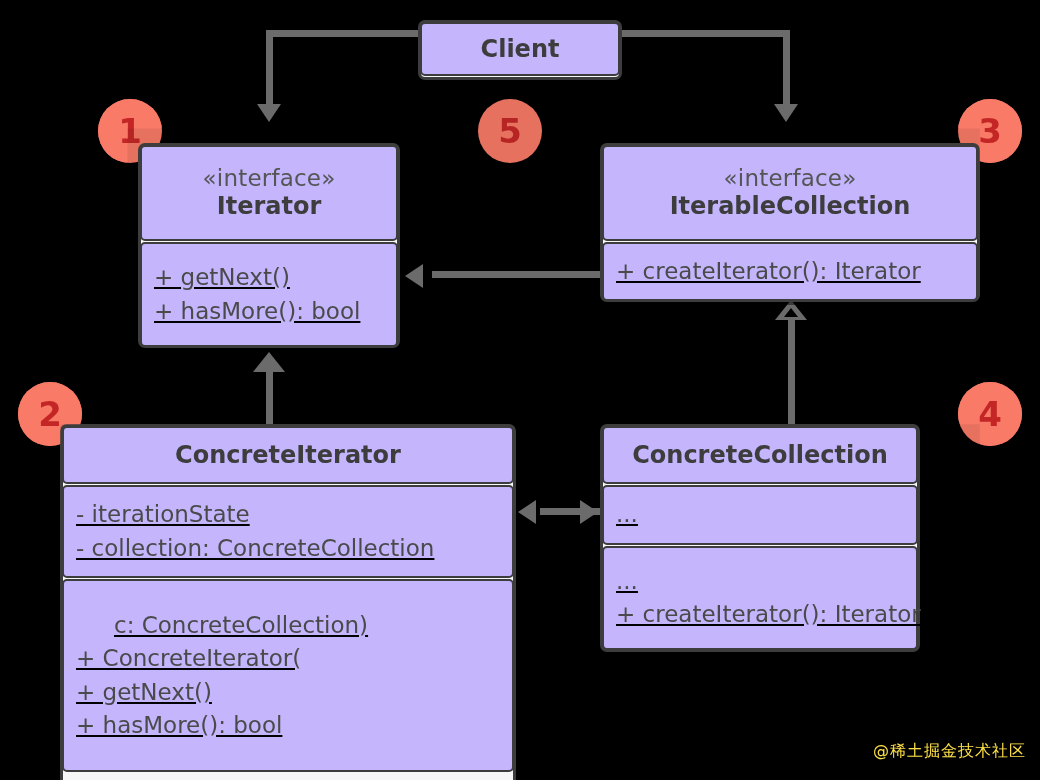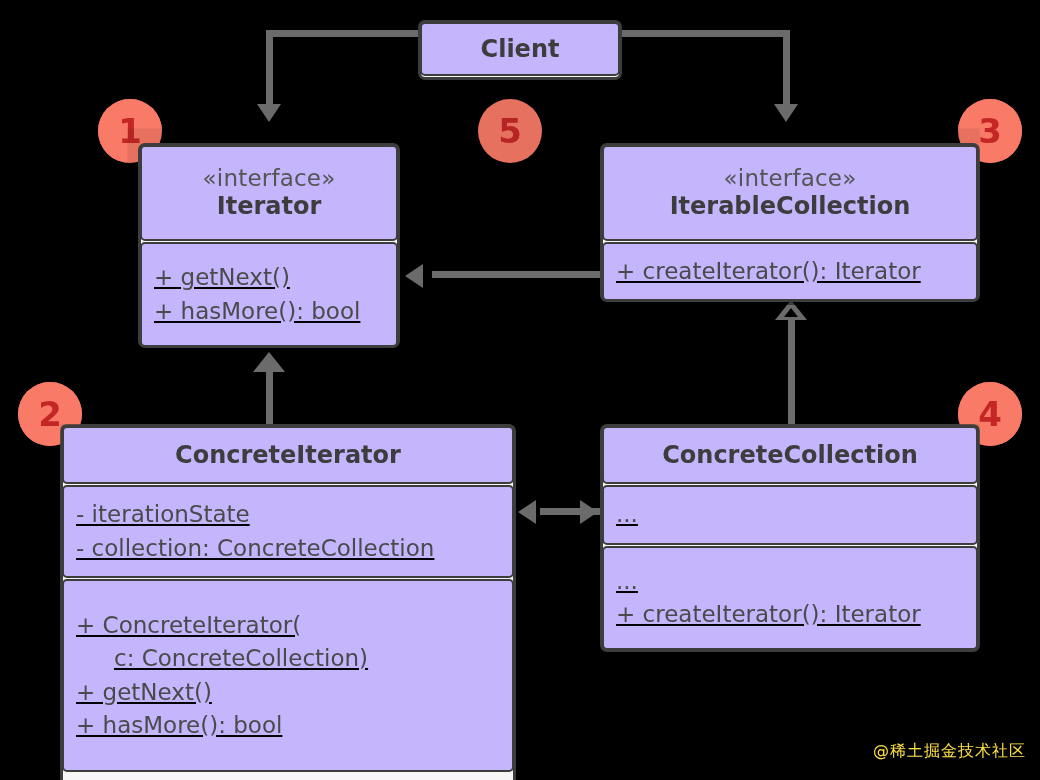"ConcreteCollection" div.uml-box { width: 380px -> 320px }
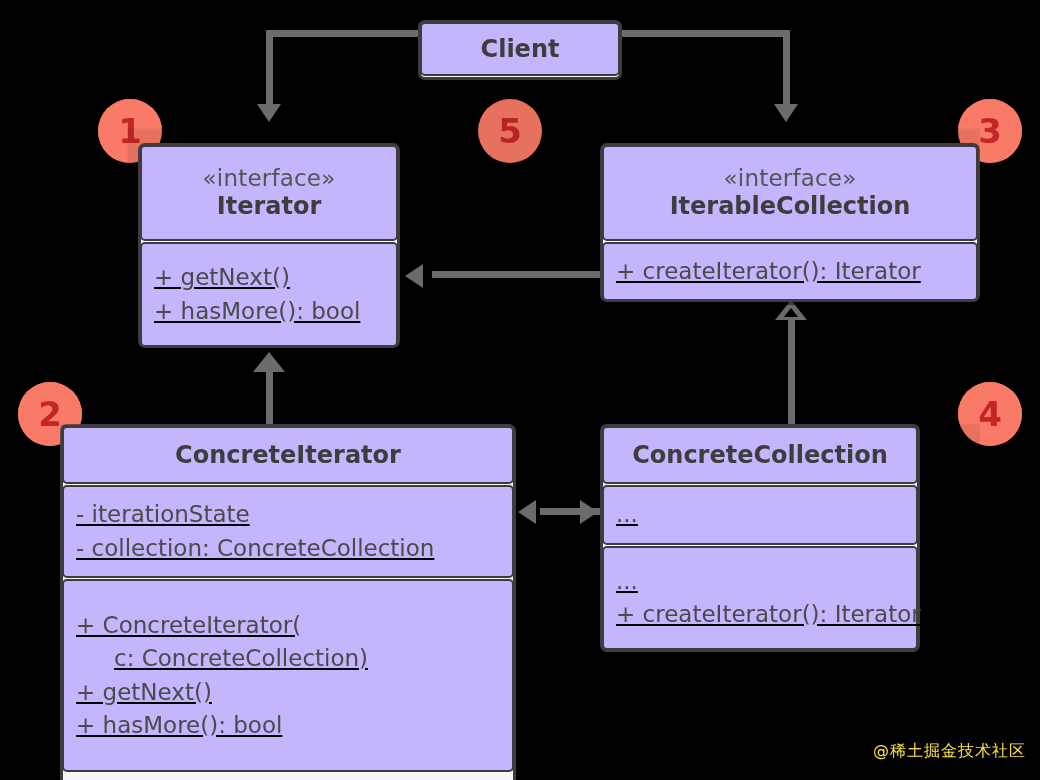"+ ConcreteIterator(" div.member { order: before "c: ConcreteCollection)" -> after "c: ConcreteCollection)" }
